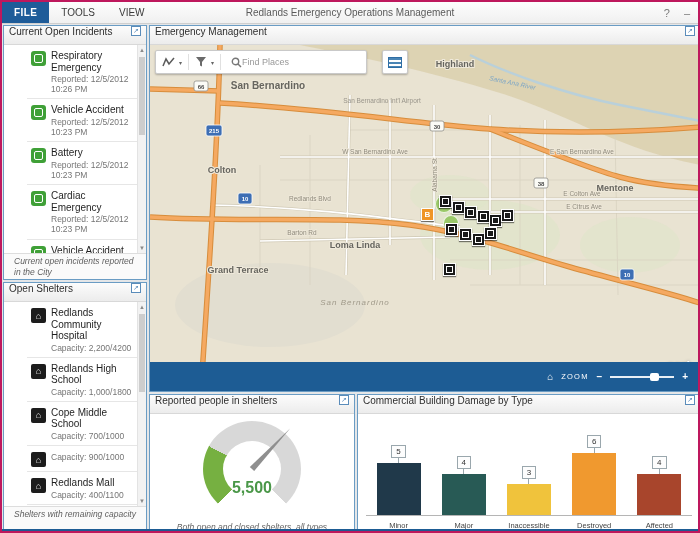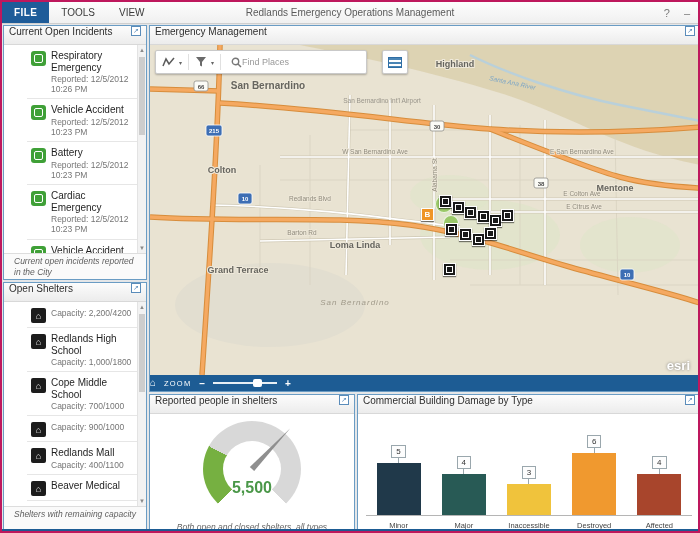"Redlands Community Hospital" div.item-name { html: none -> <div>Redlands Community Hospital</div> }
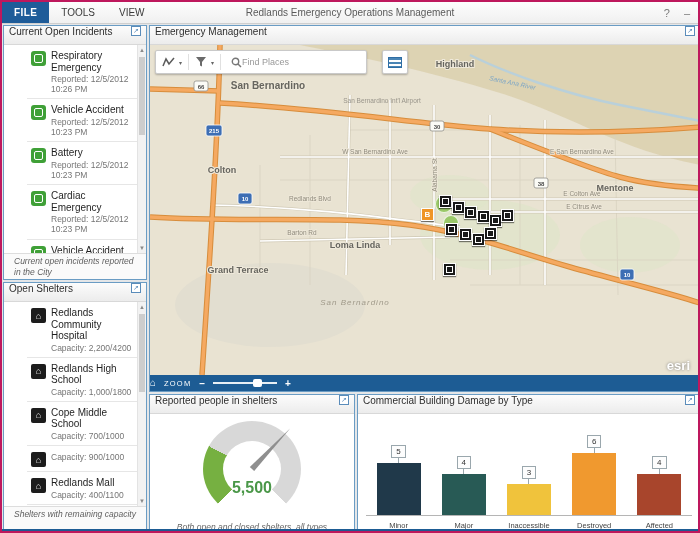"ZOOM" .zoombar { height: 16px -> 29px; justify-content: none -> flex-end }
